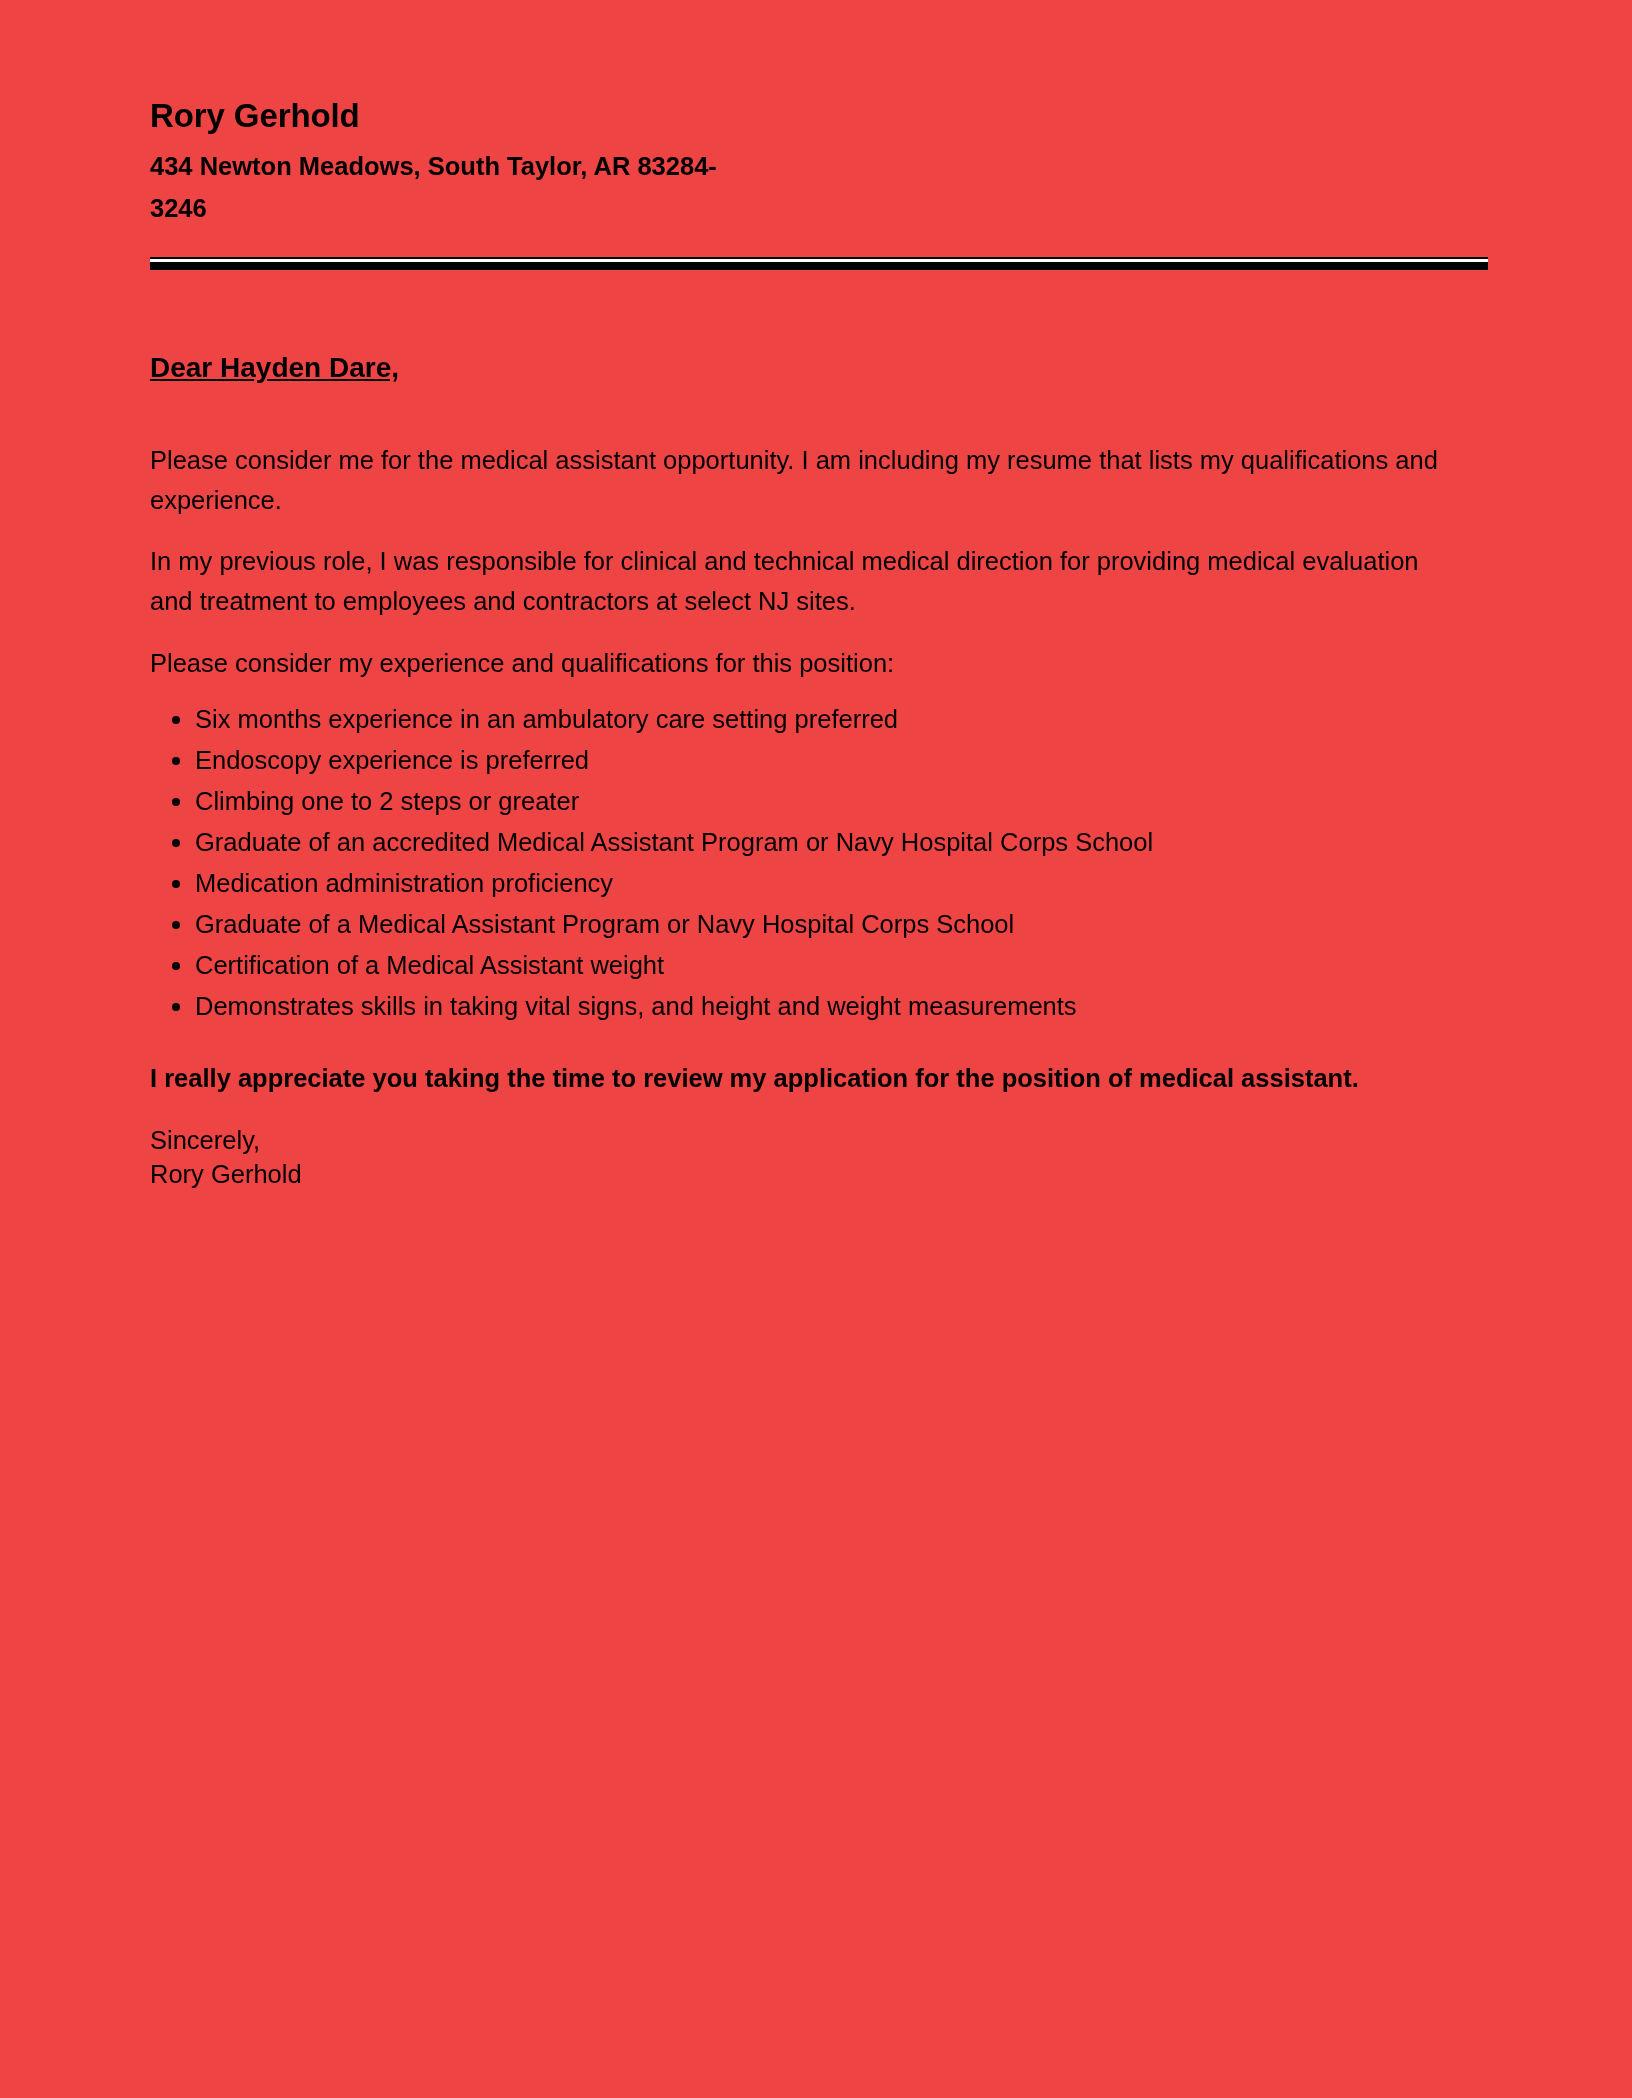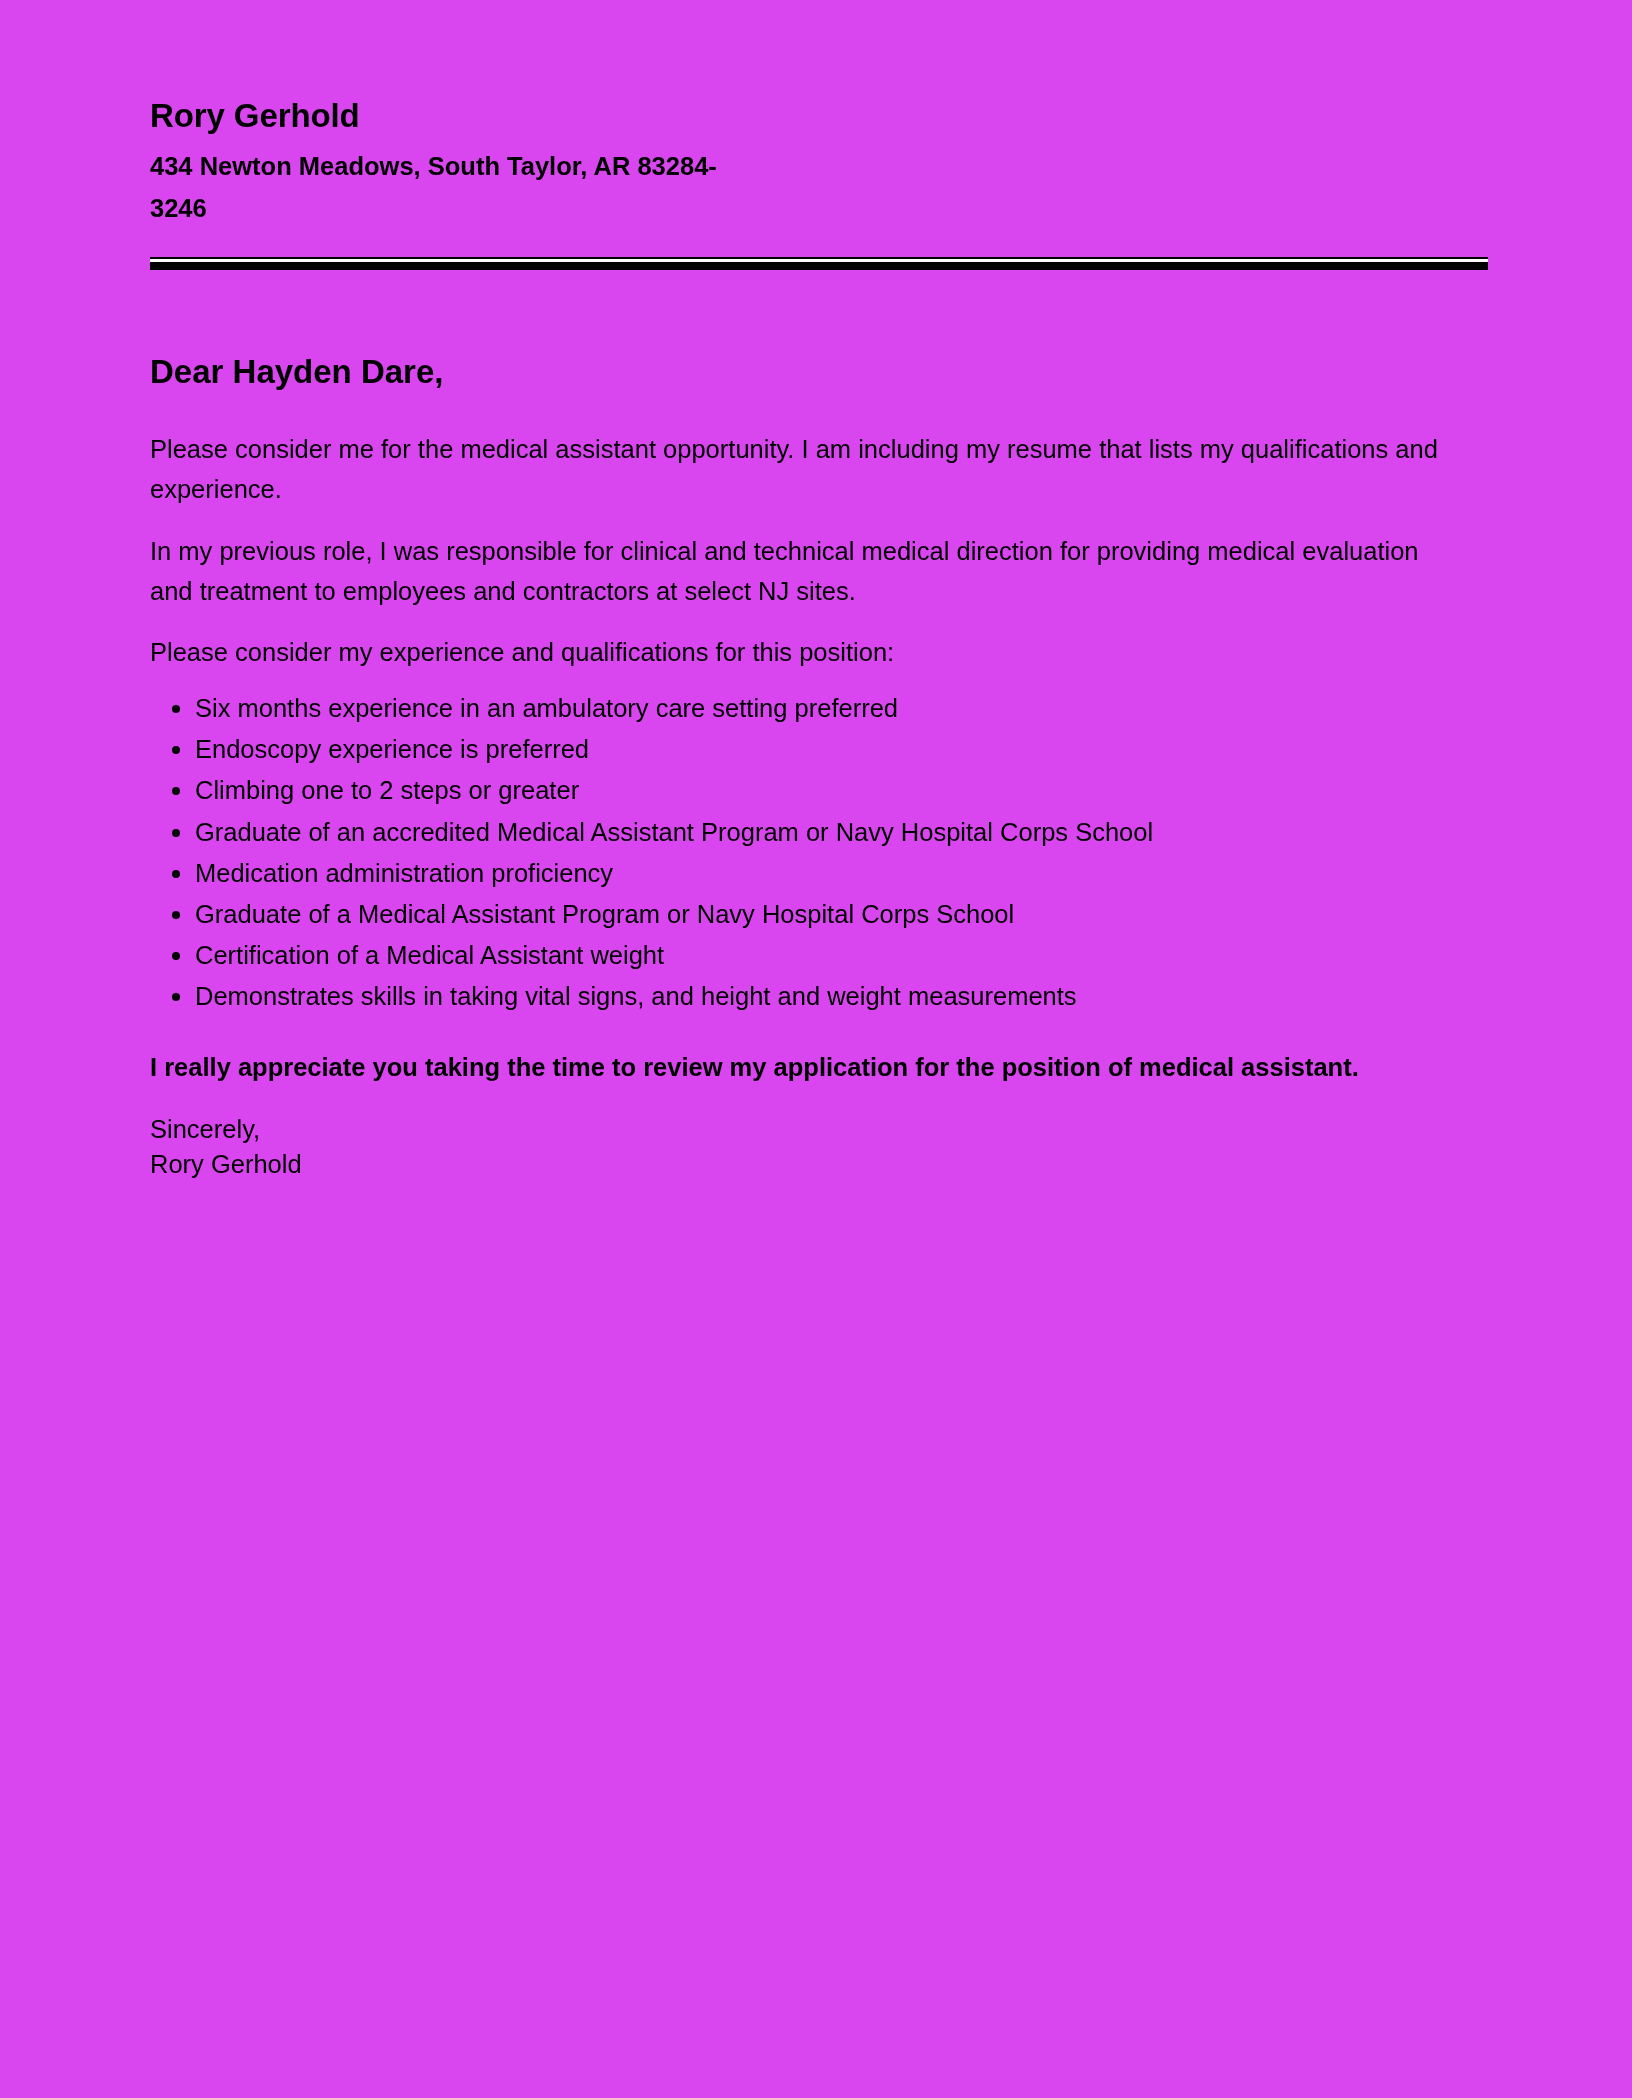"Rory Gerhold" .page { background: #d946ef -> #ef4444 }
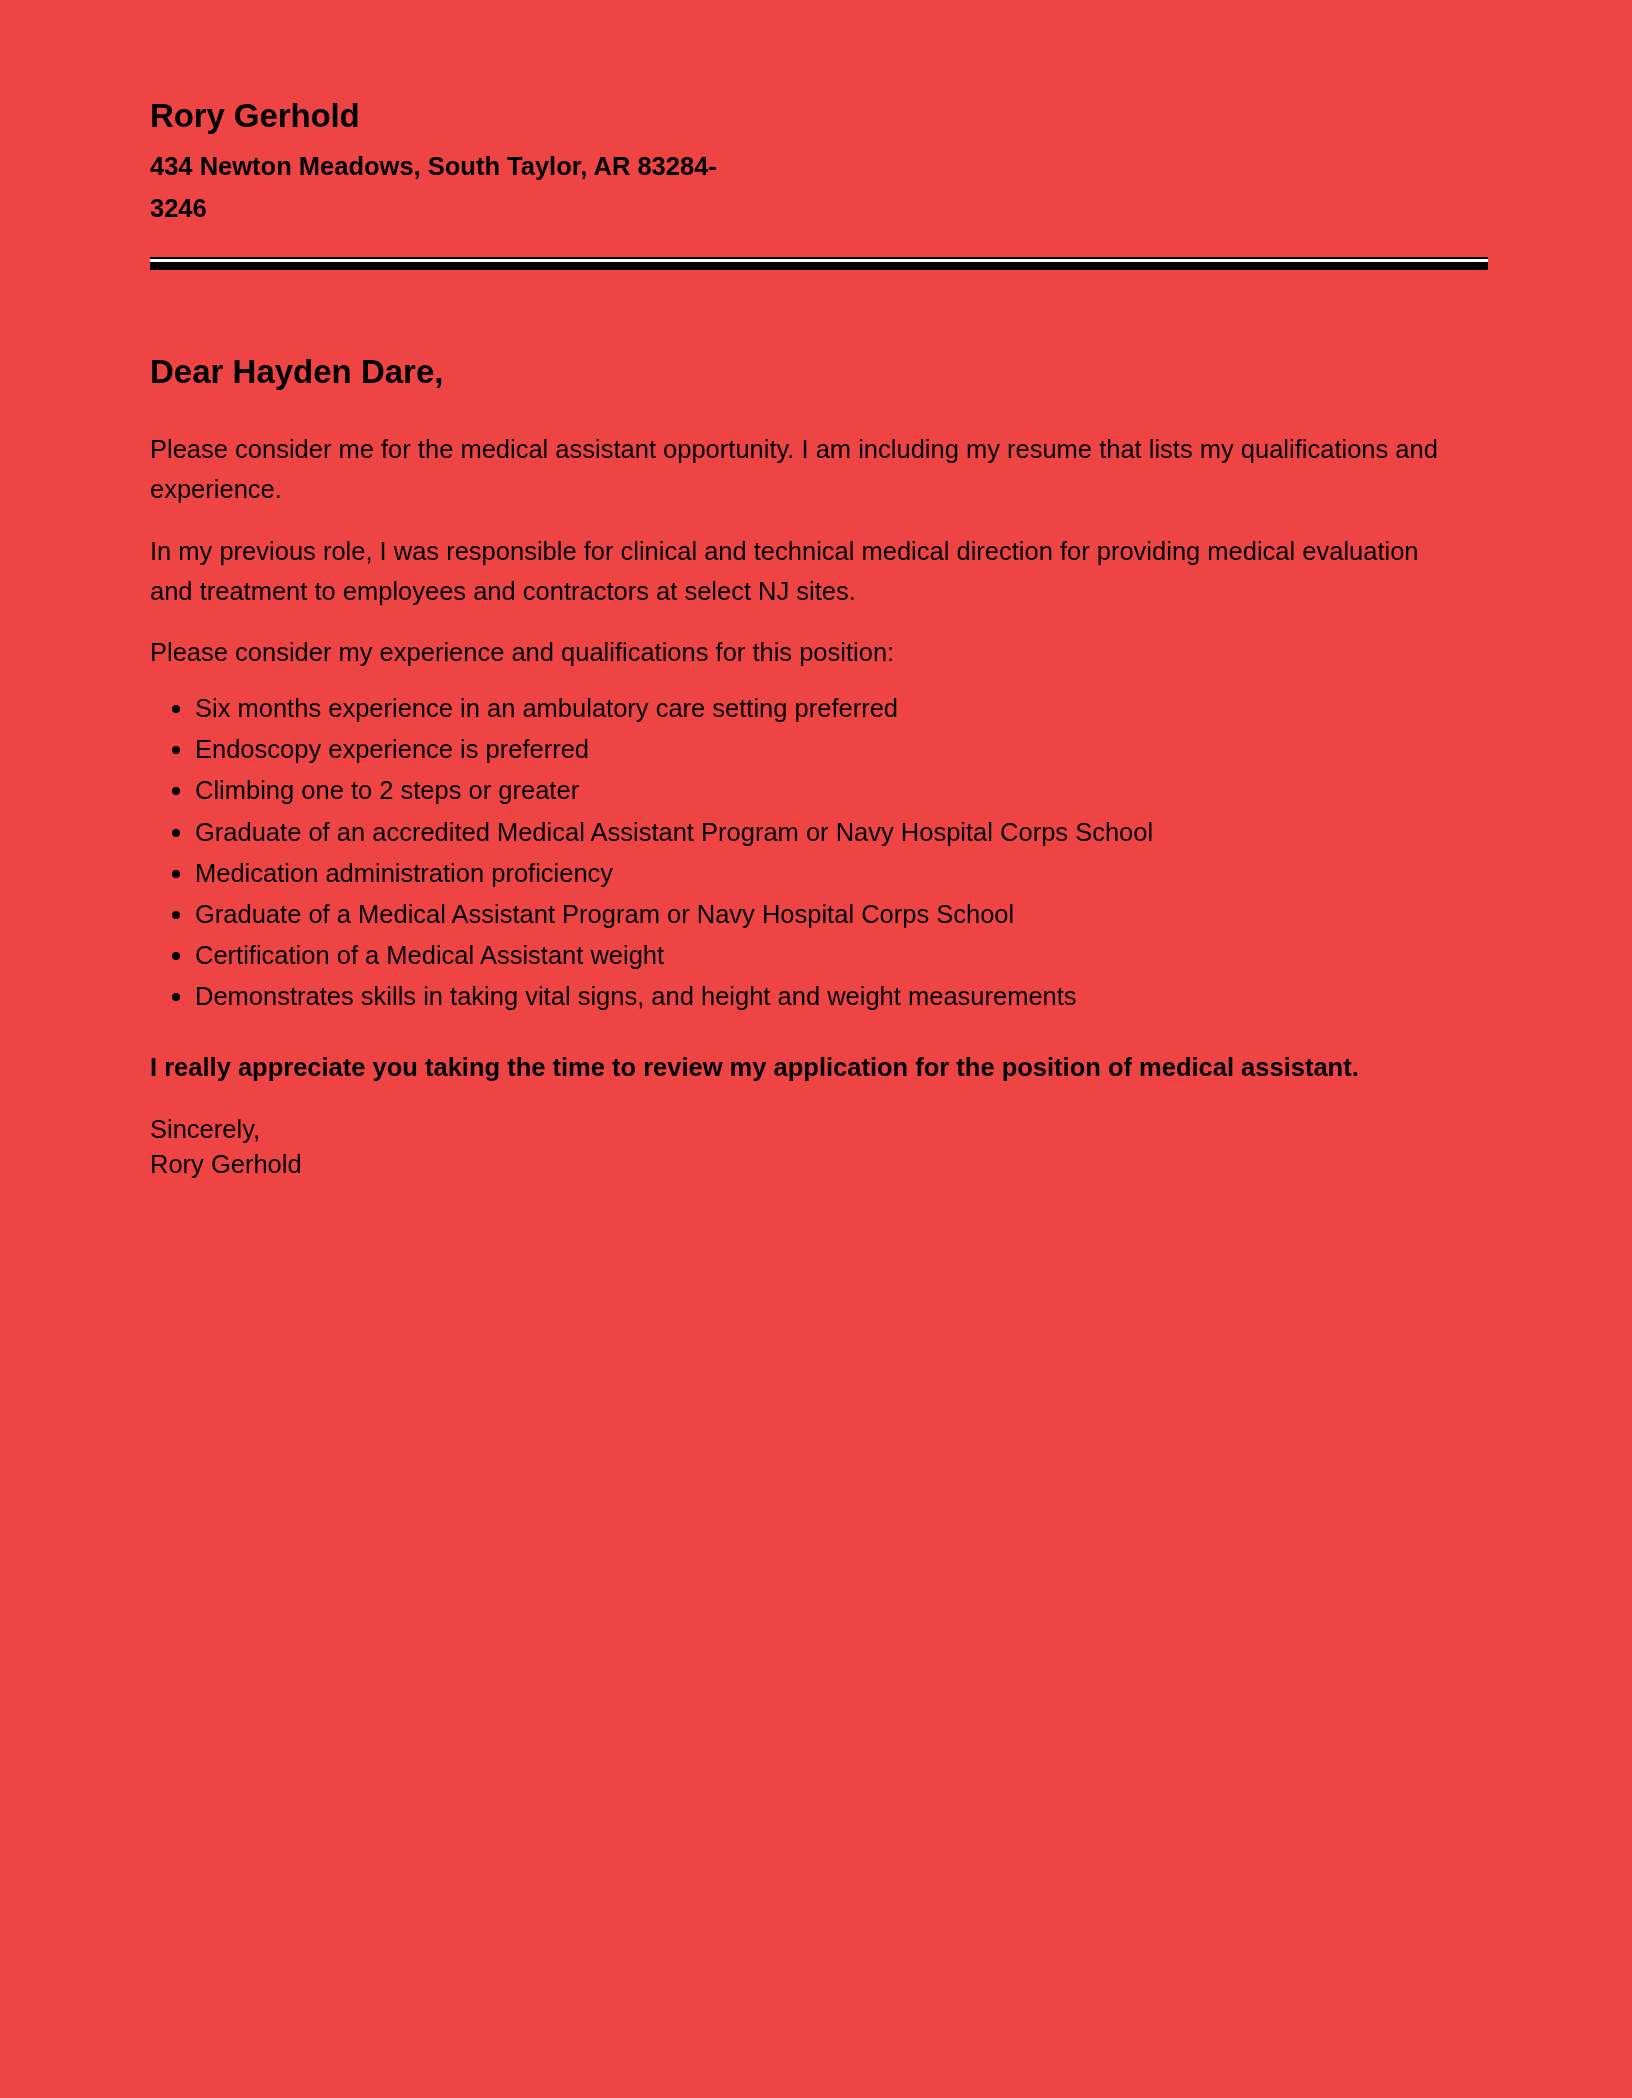"Dear Hayden Dare," .salutation { font-size: 33px -> 28px; margin: 0 0 34px 0 -> 0 0 52px 0; text-decoration: none -> underline }
